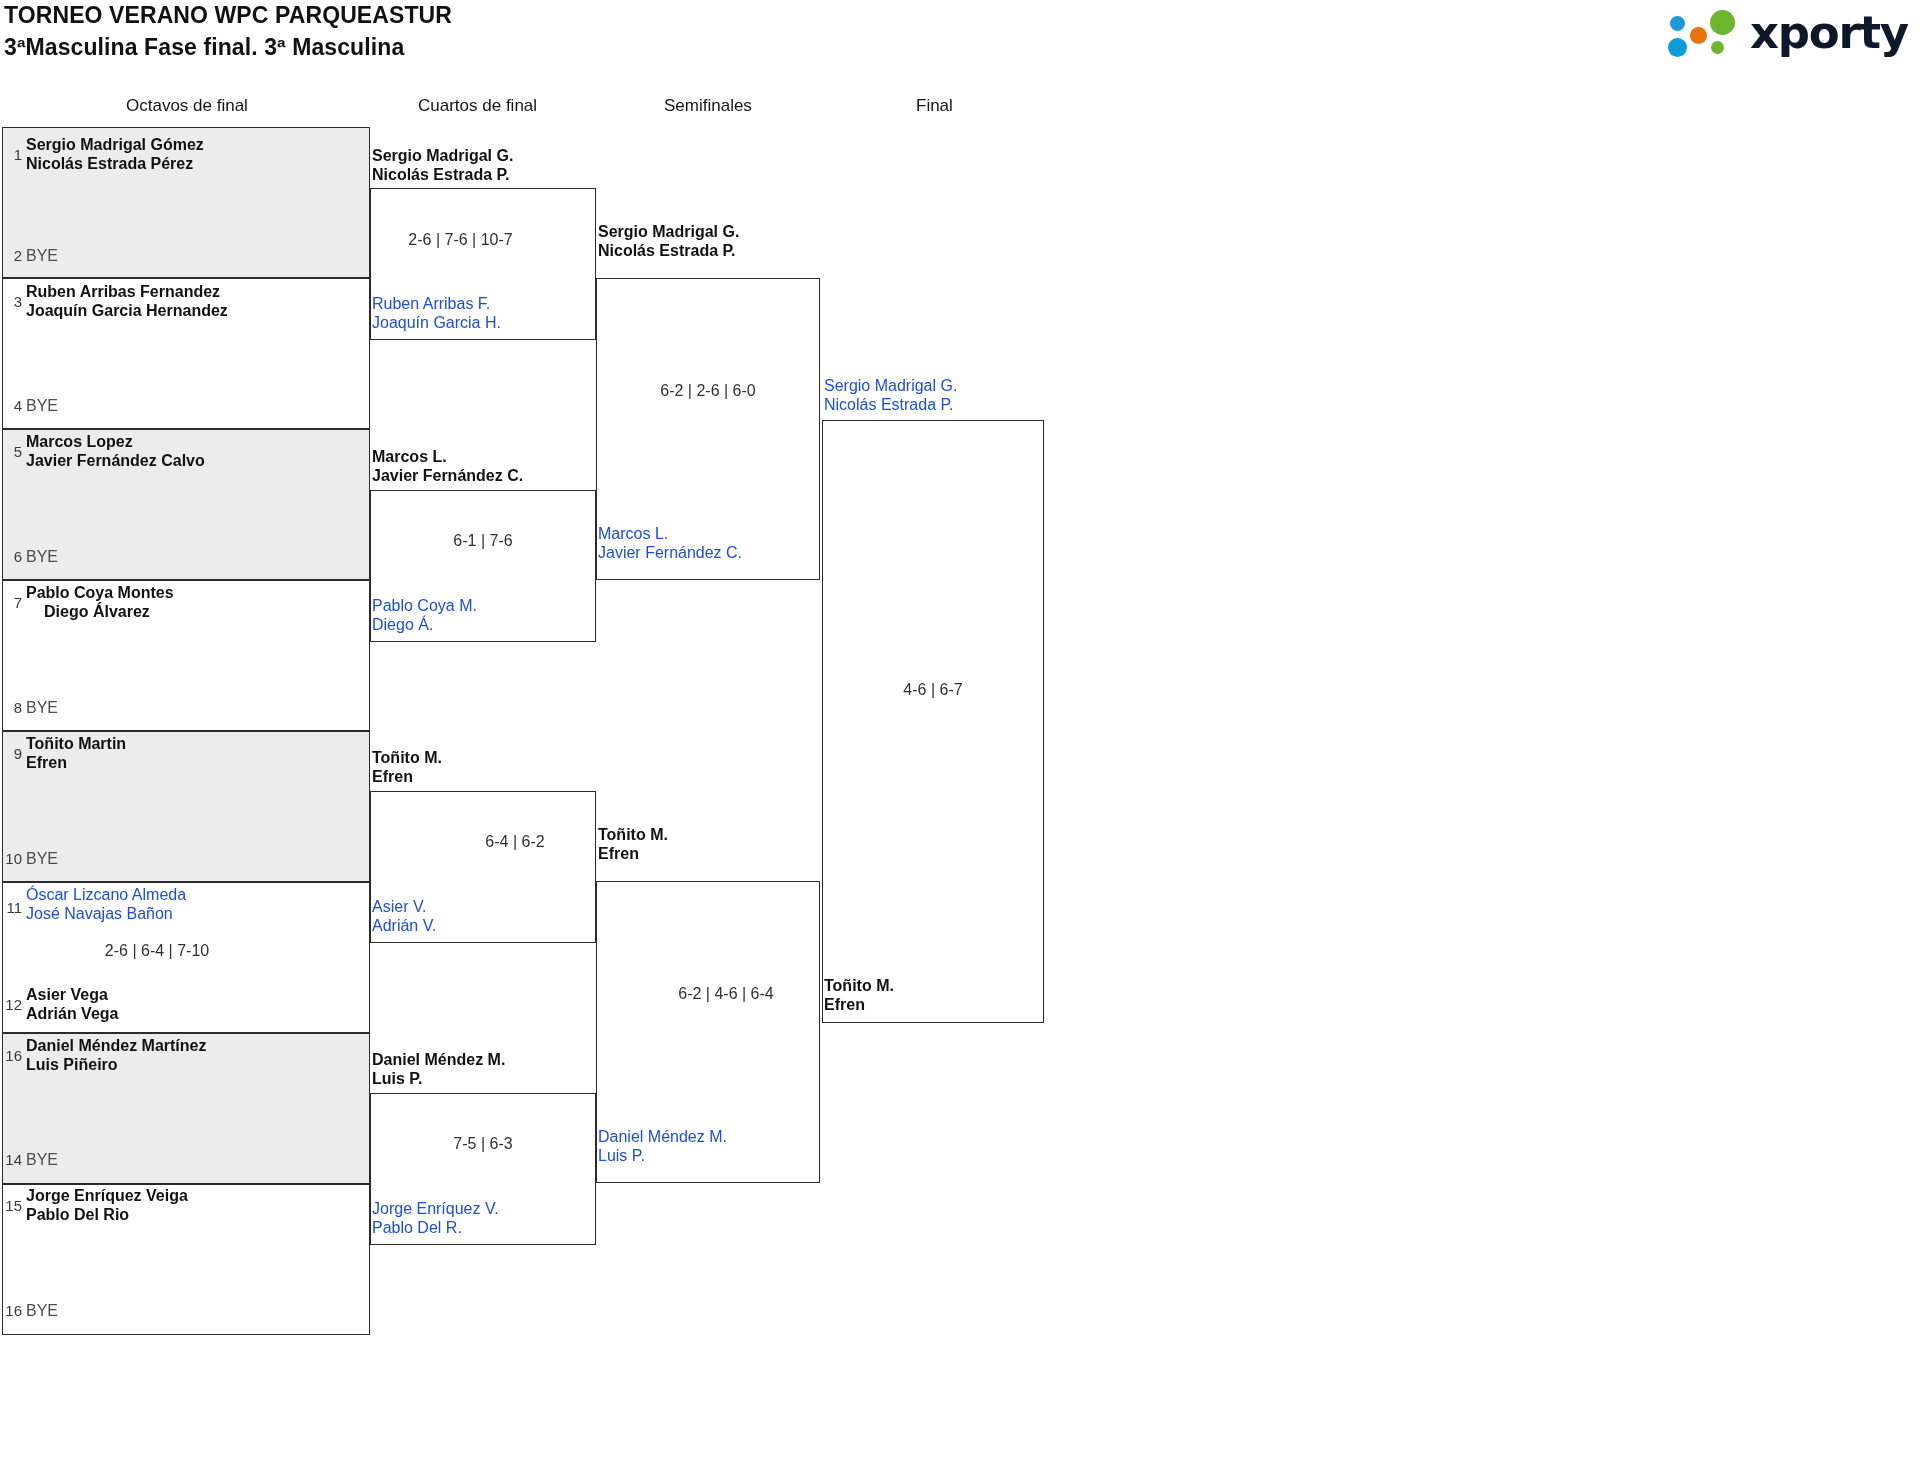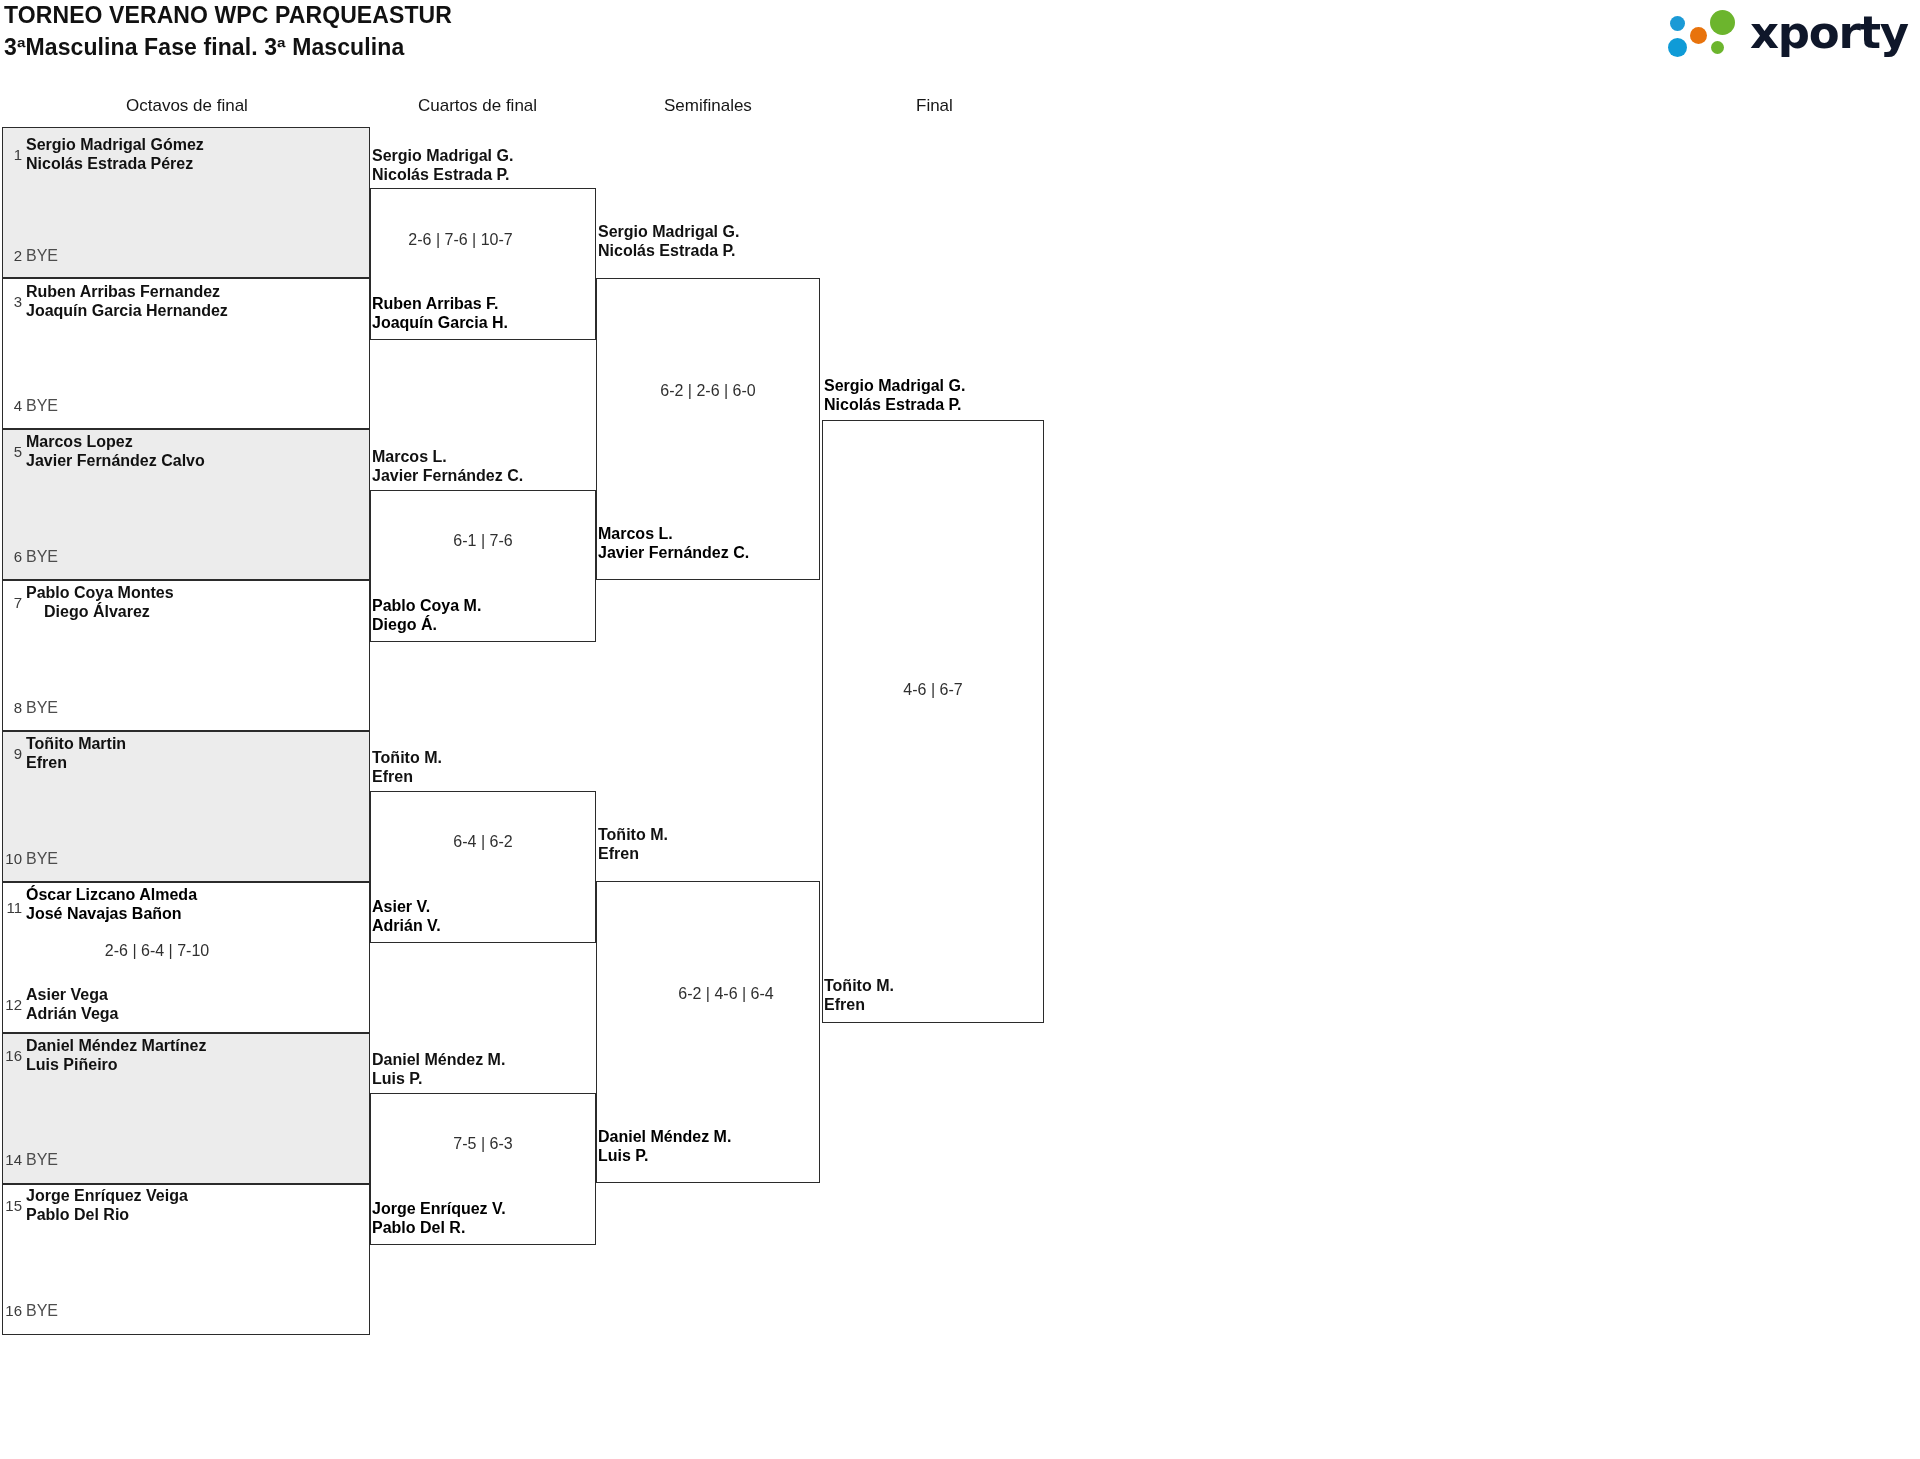"Ruben Arribas F." .team.lose { color: #000000 -> #1d4ed8; font-weight: 700 -> 400 }
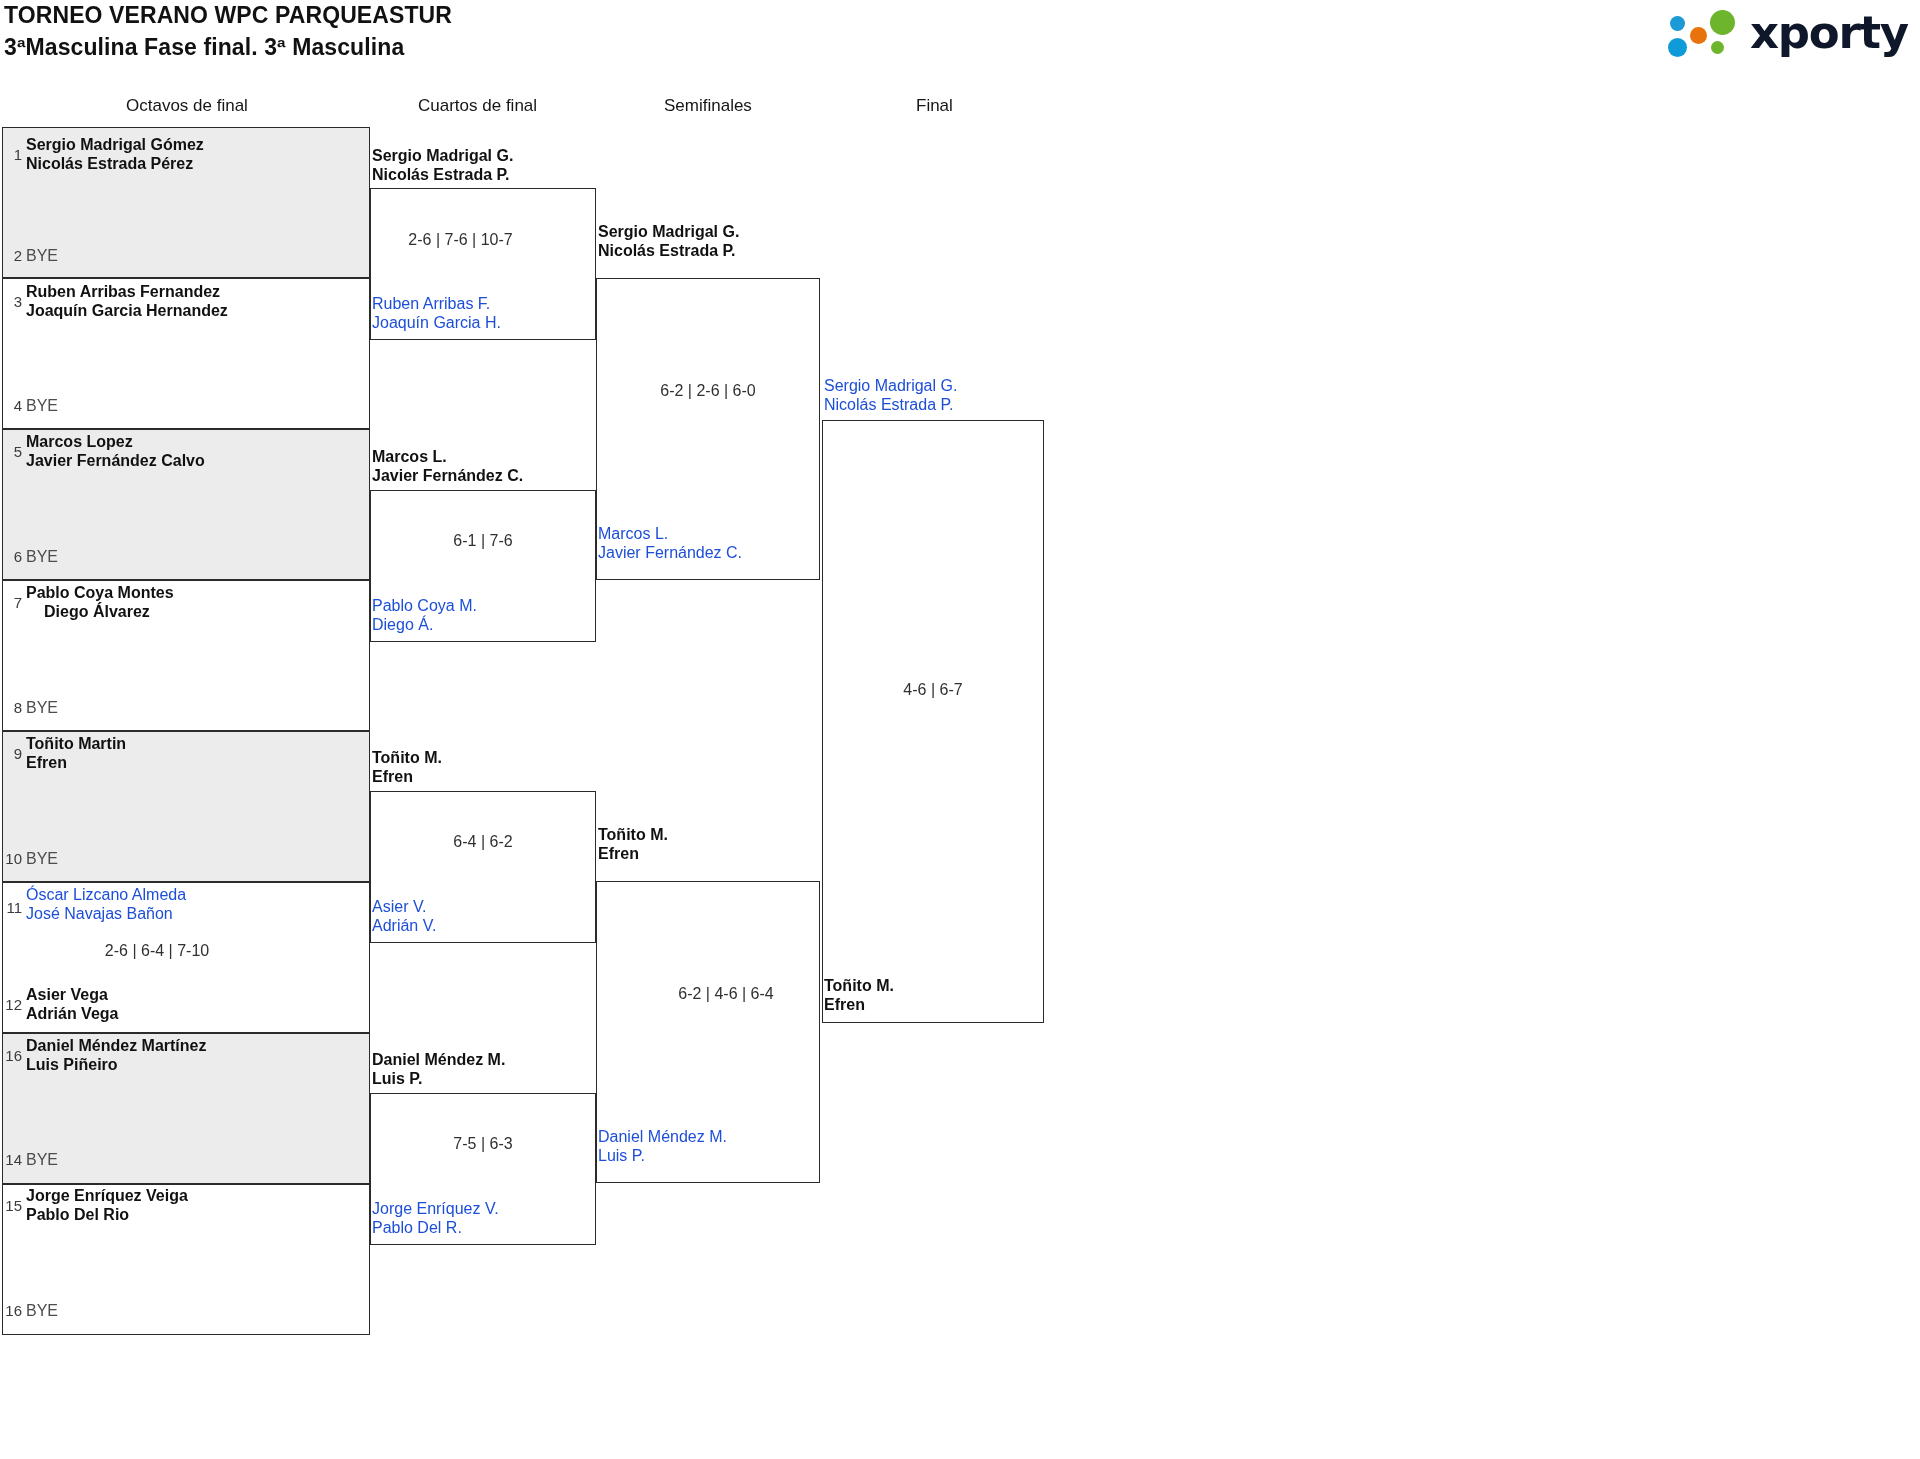"6-4 | 6-2" div.score { padding-left: none -> 32px }
